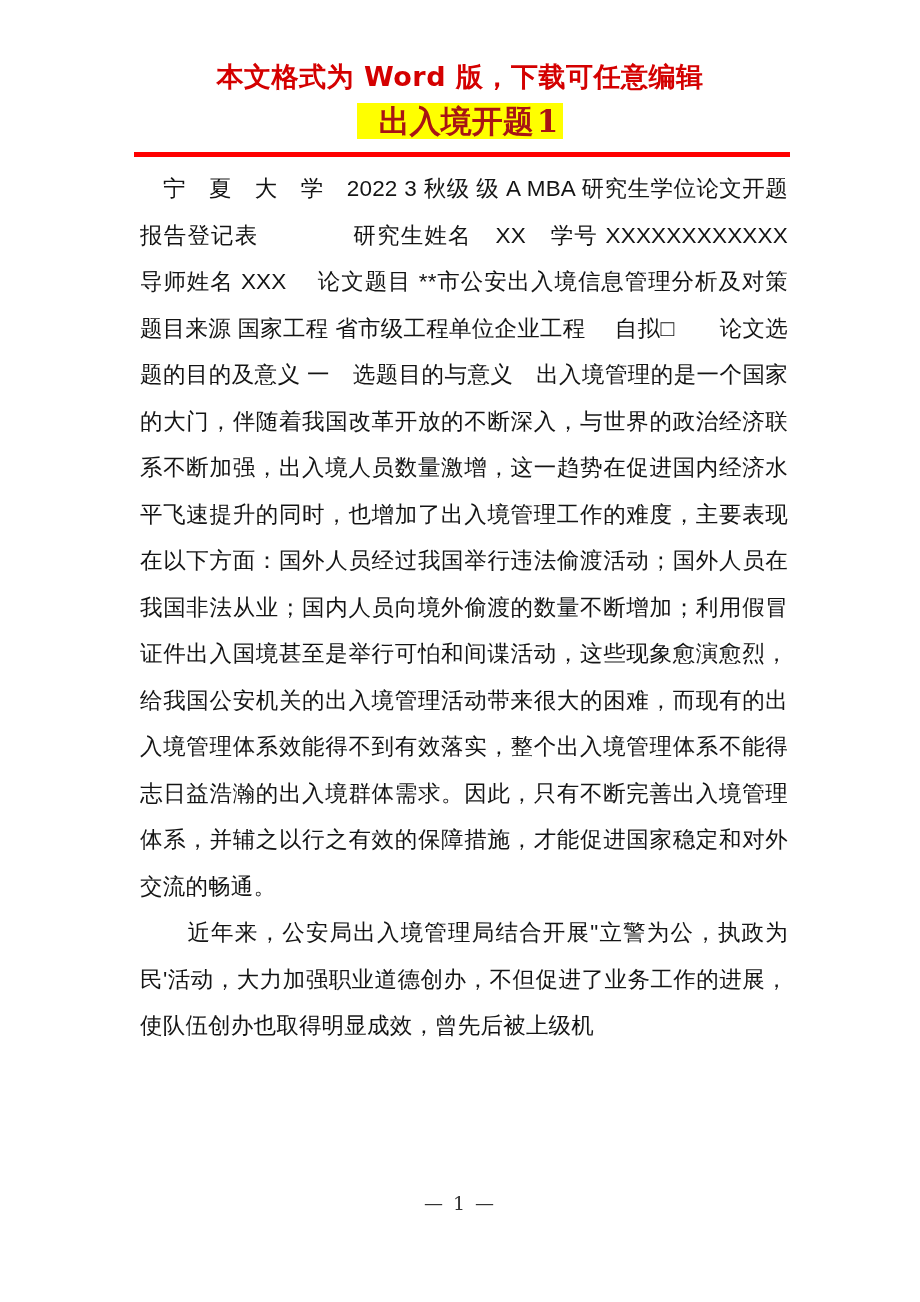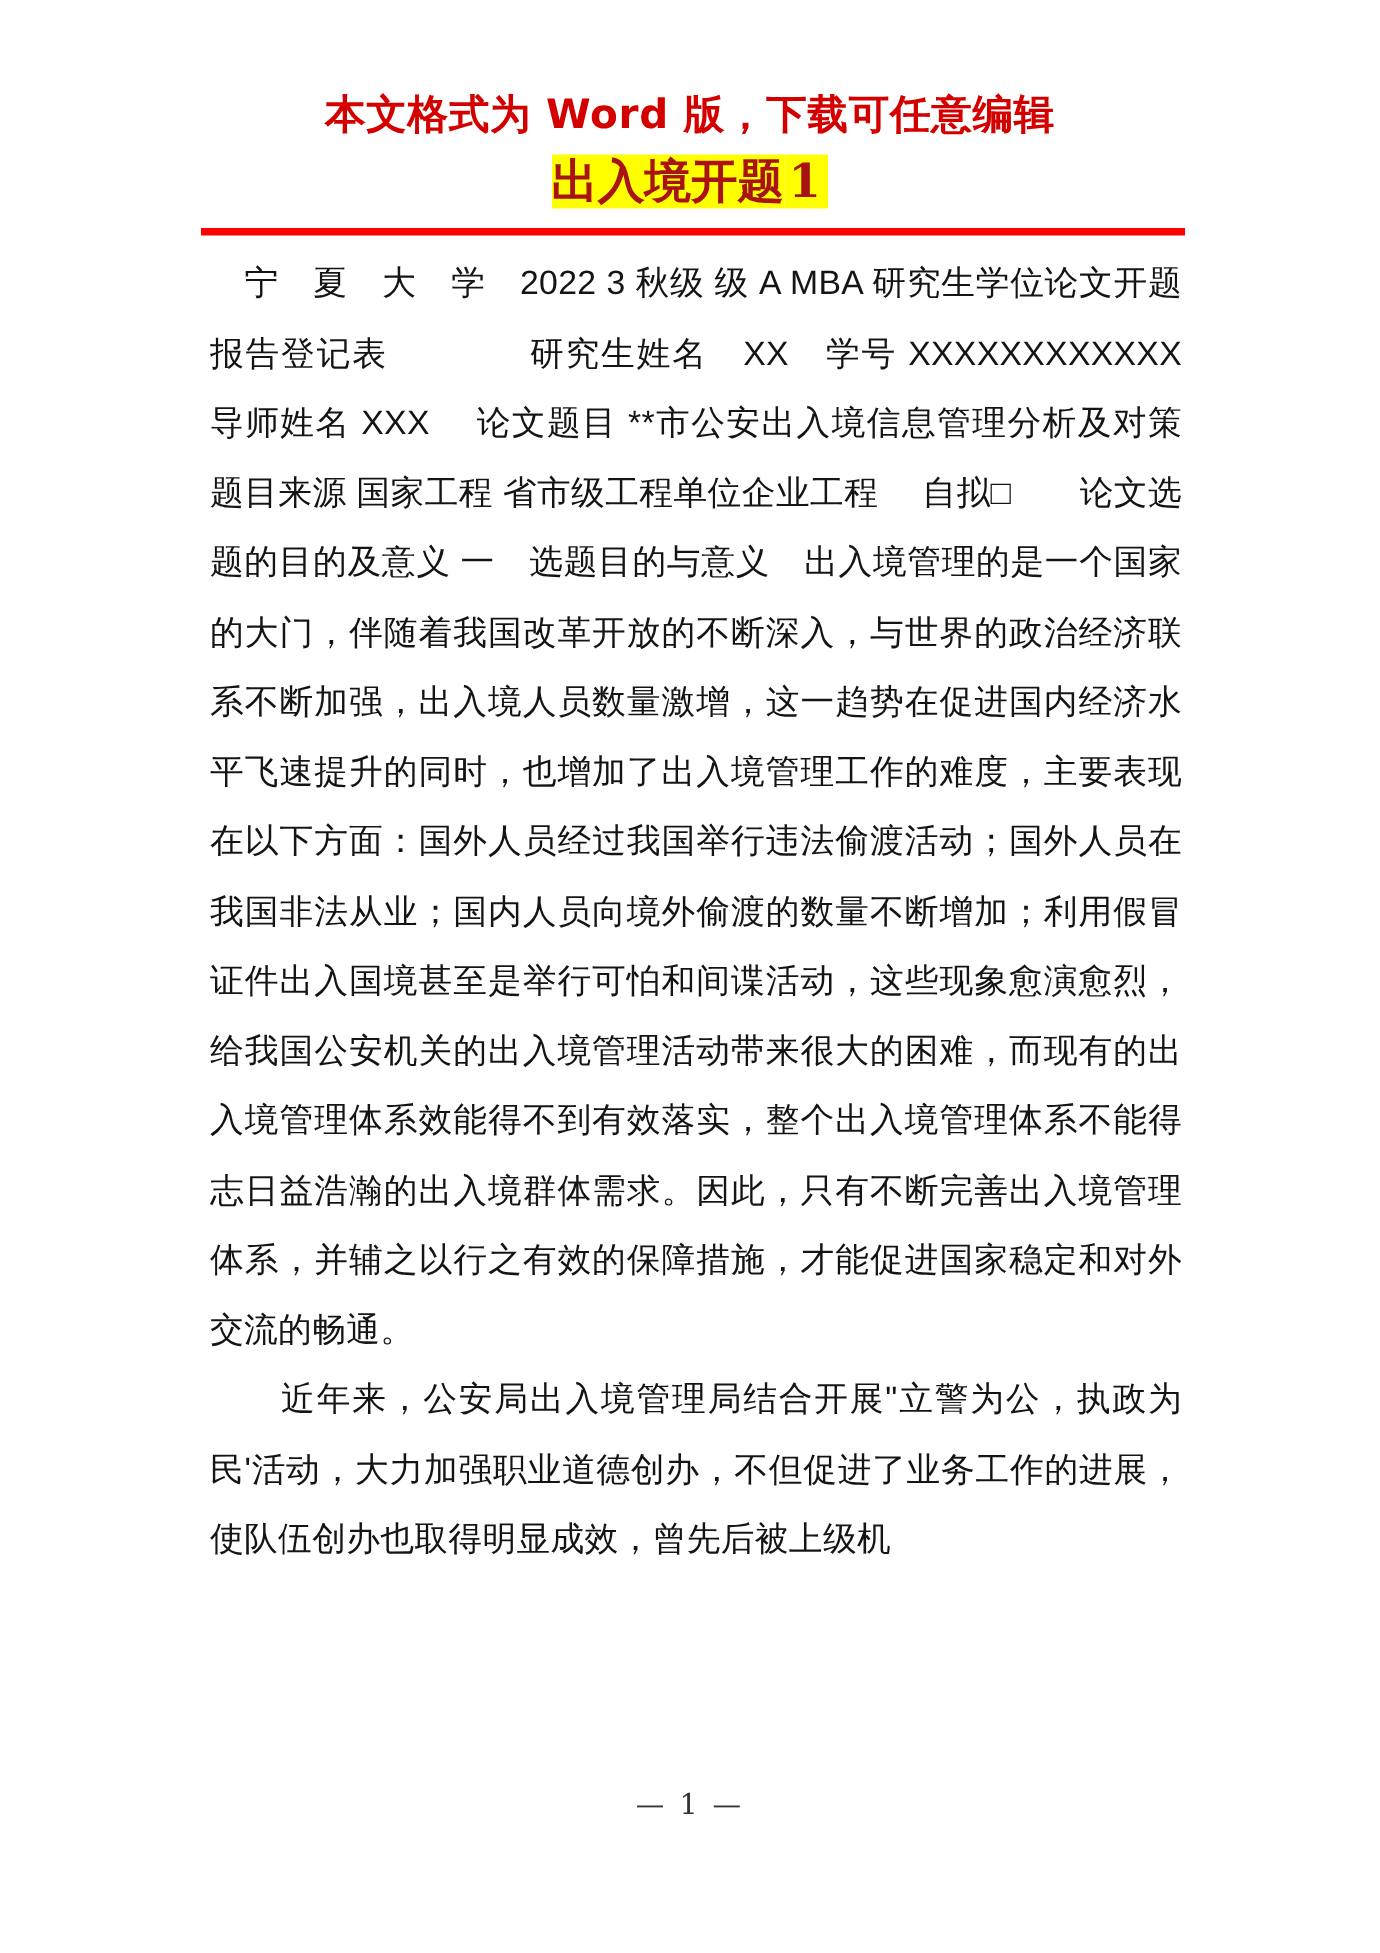"出入境开题" .doc-title .hl { padding-left: none -> 22px }
